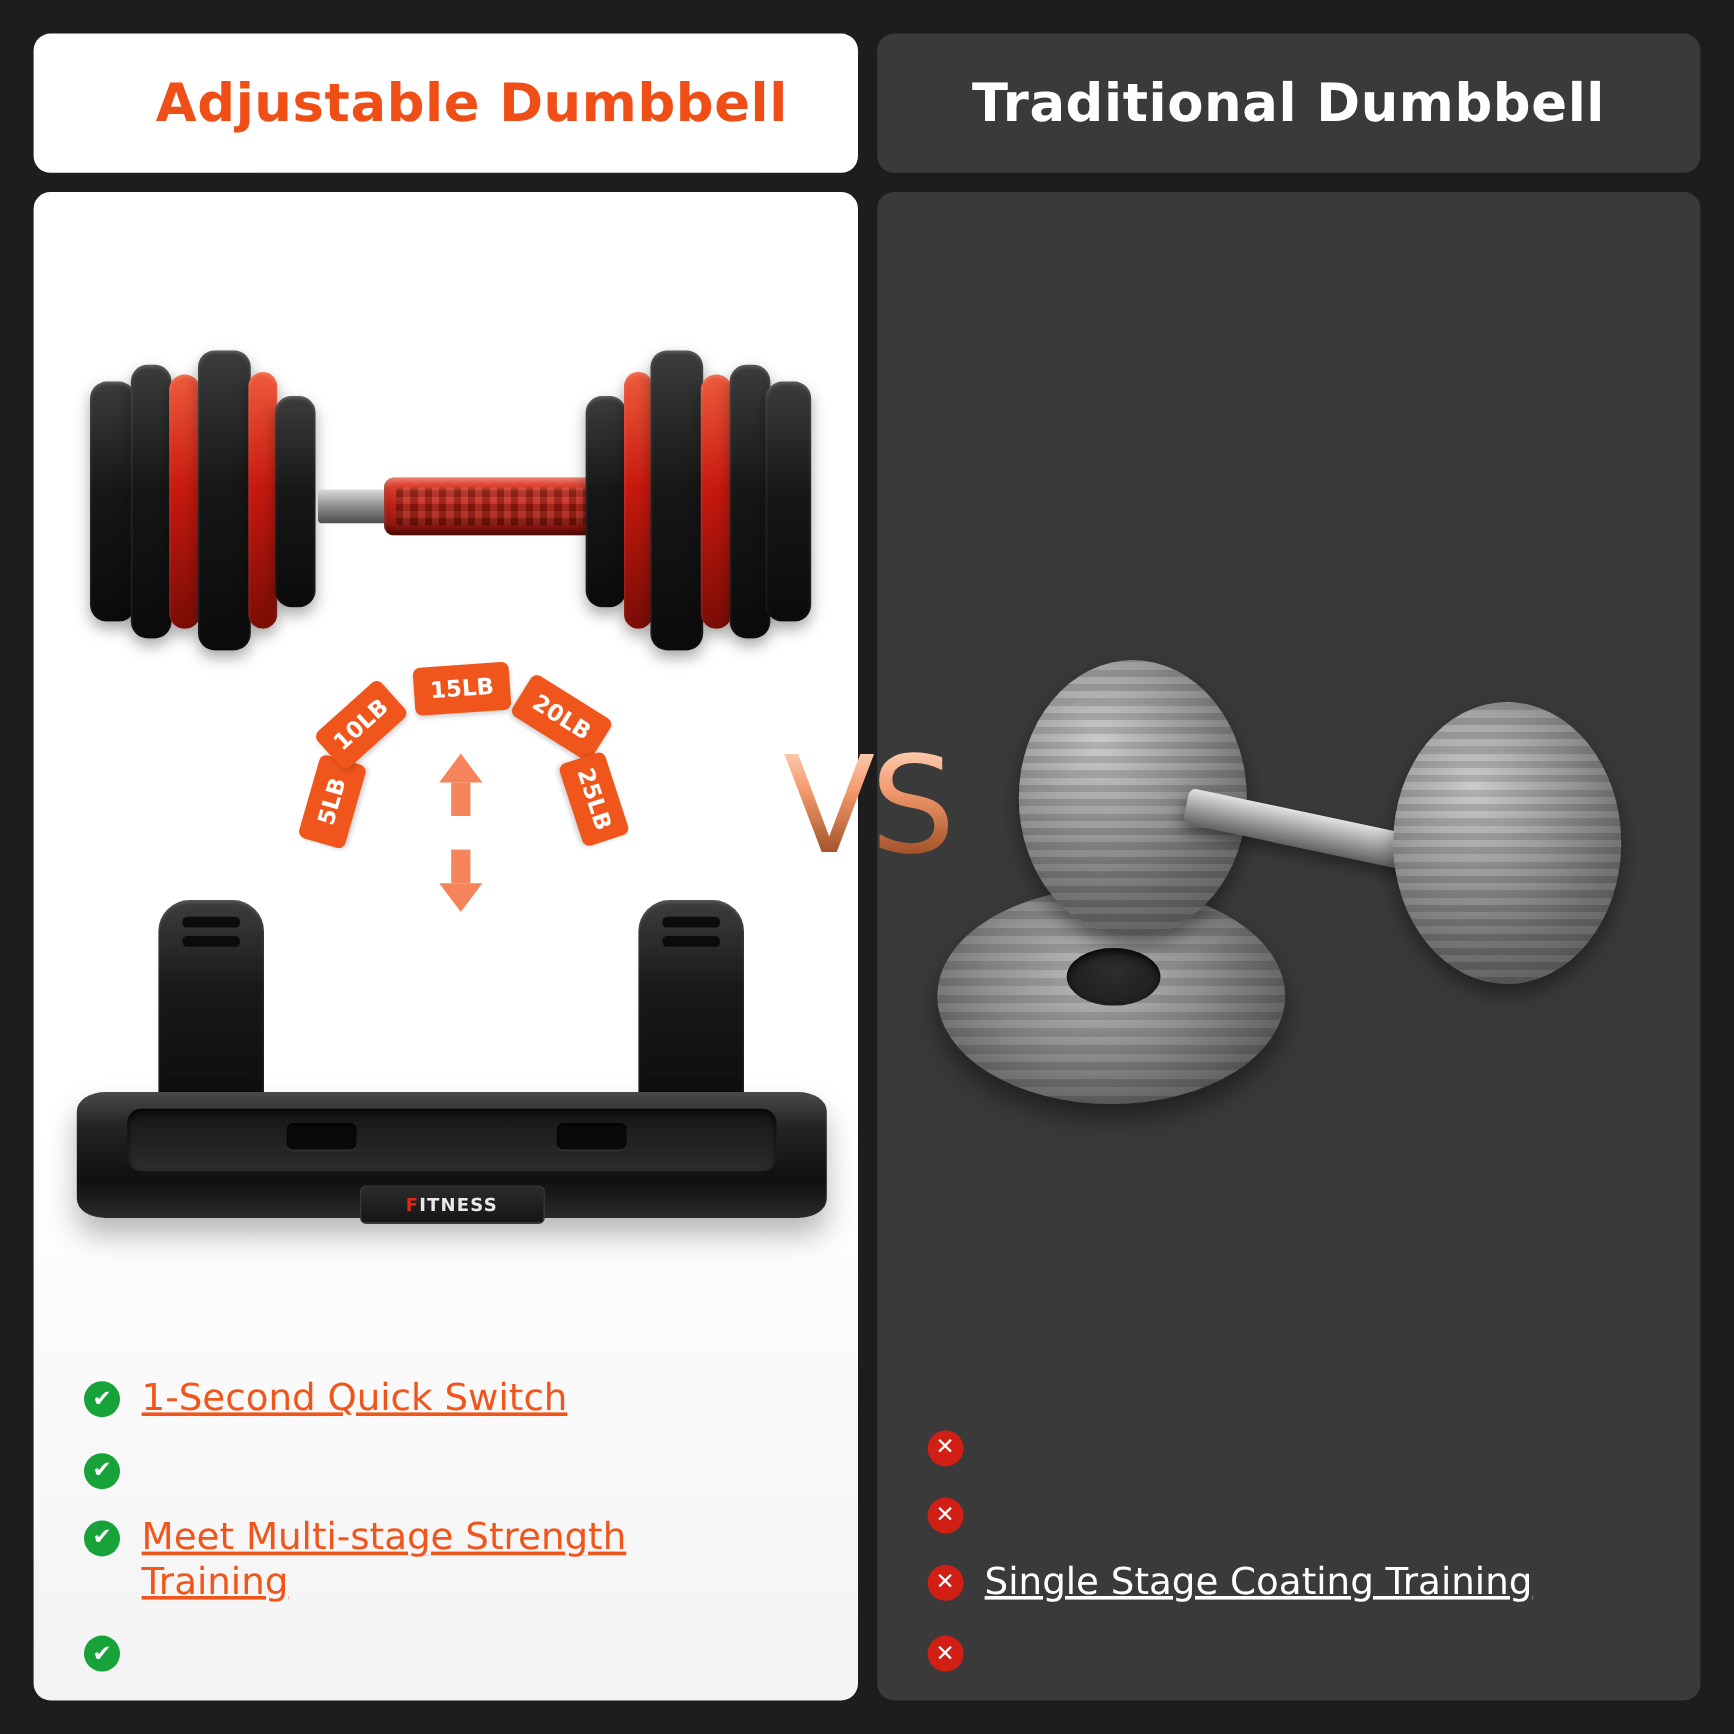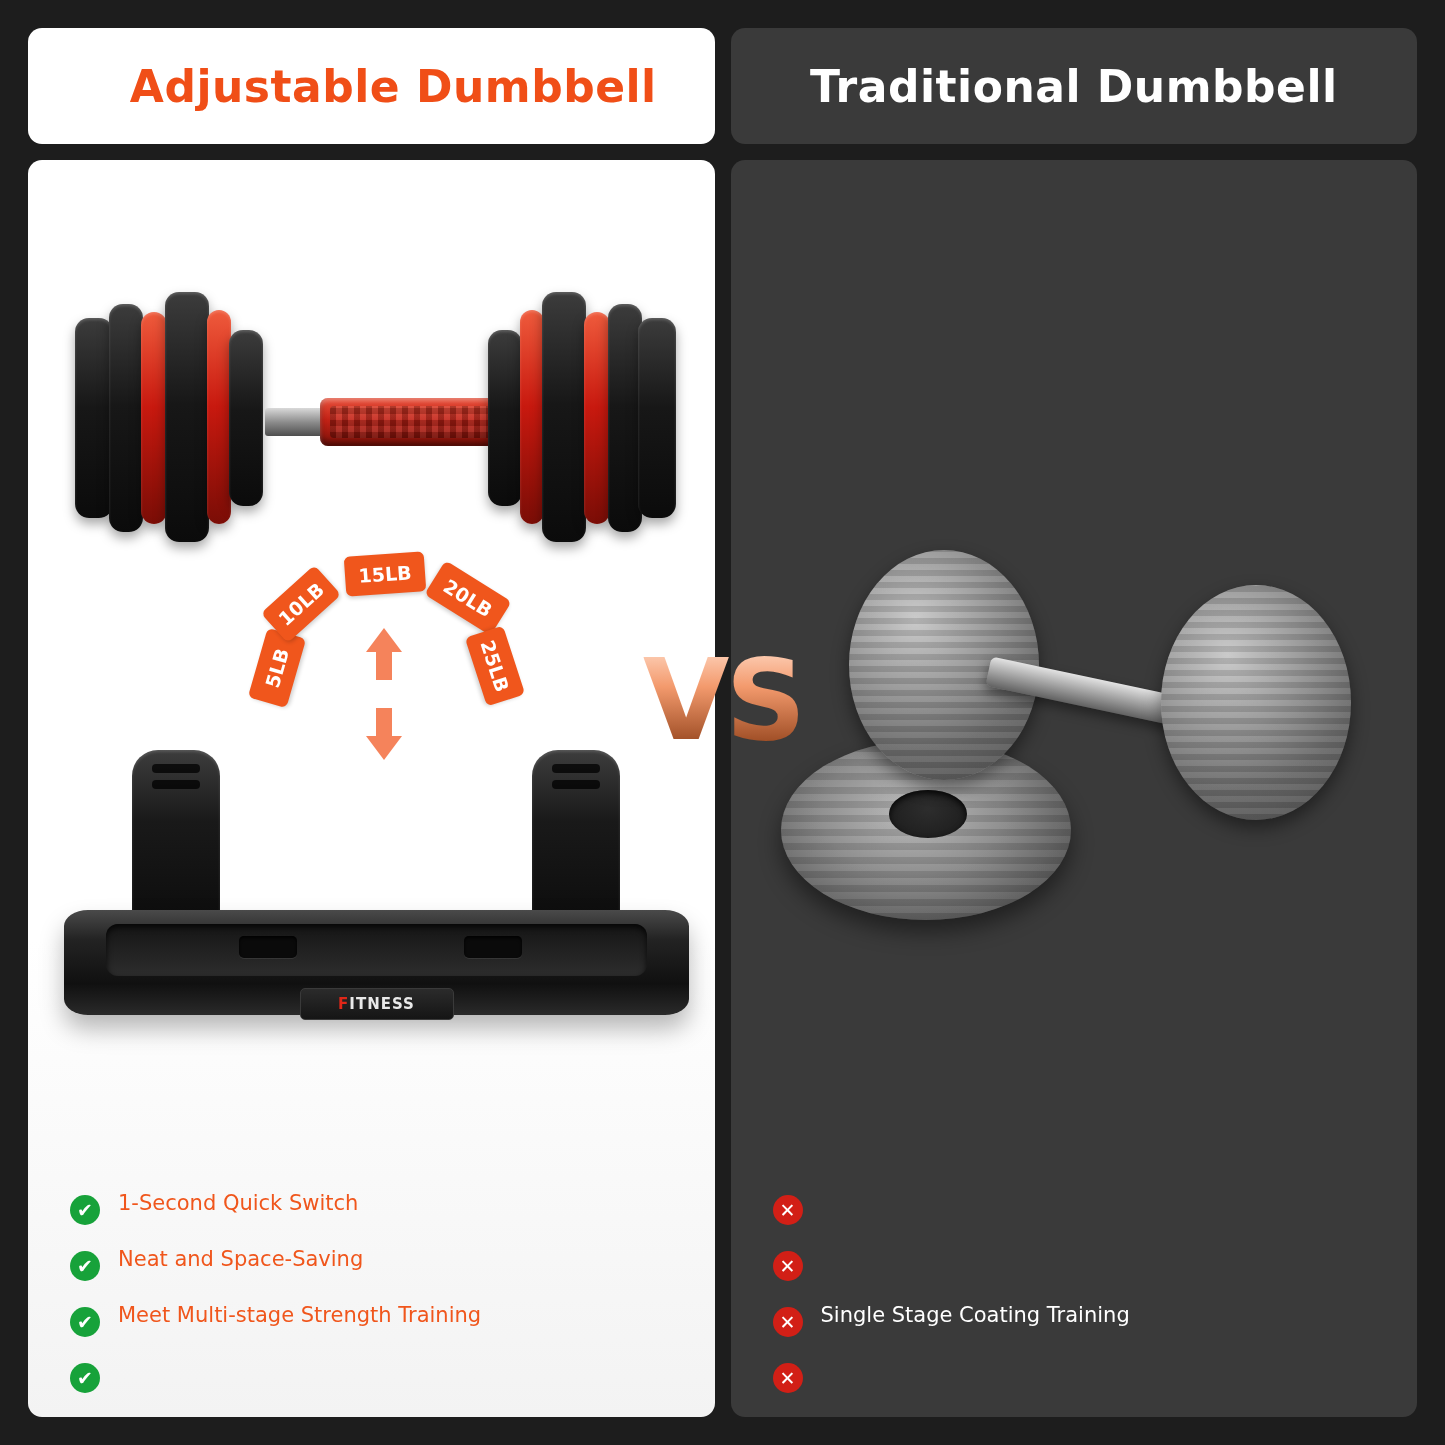"VS" .vs { font-weight: bold -> normal; top: 700px -> 672px }
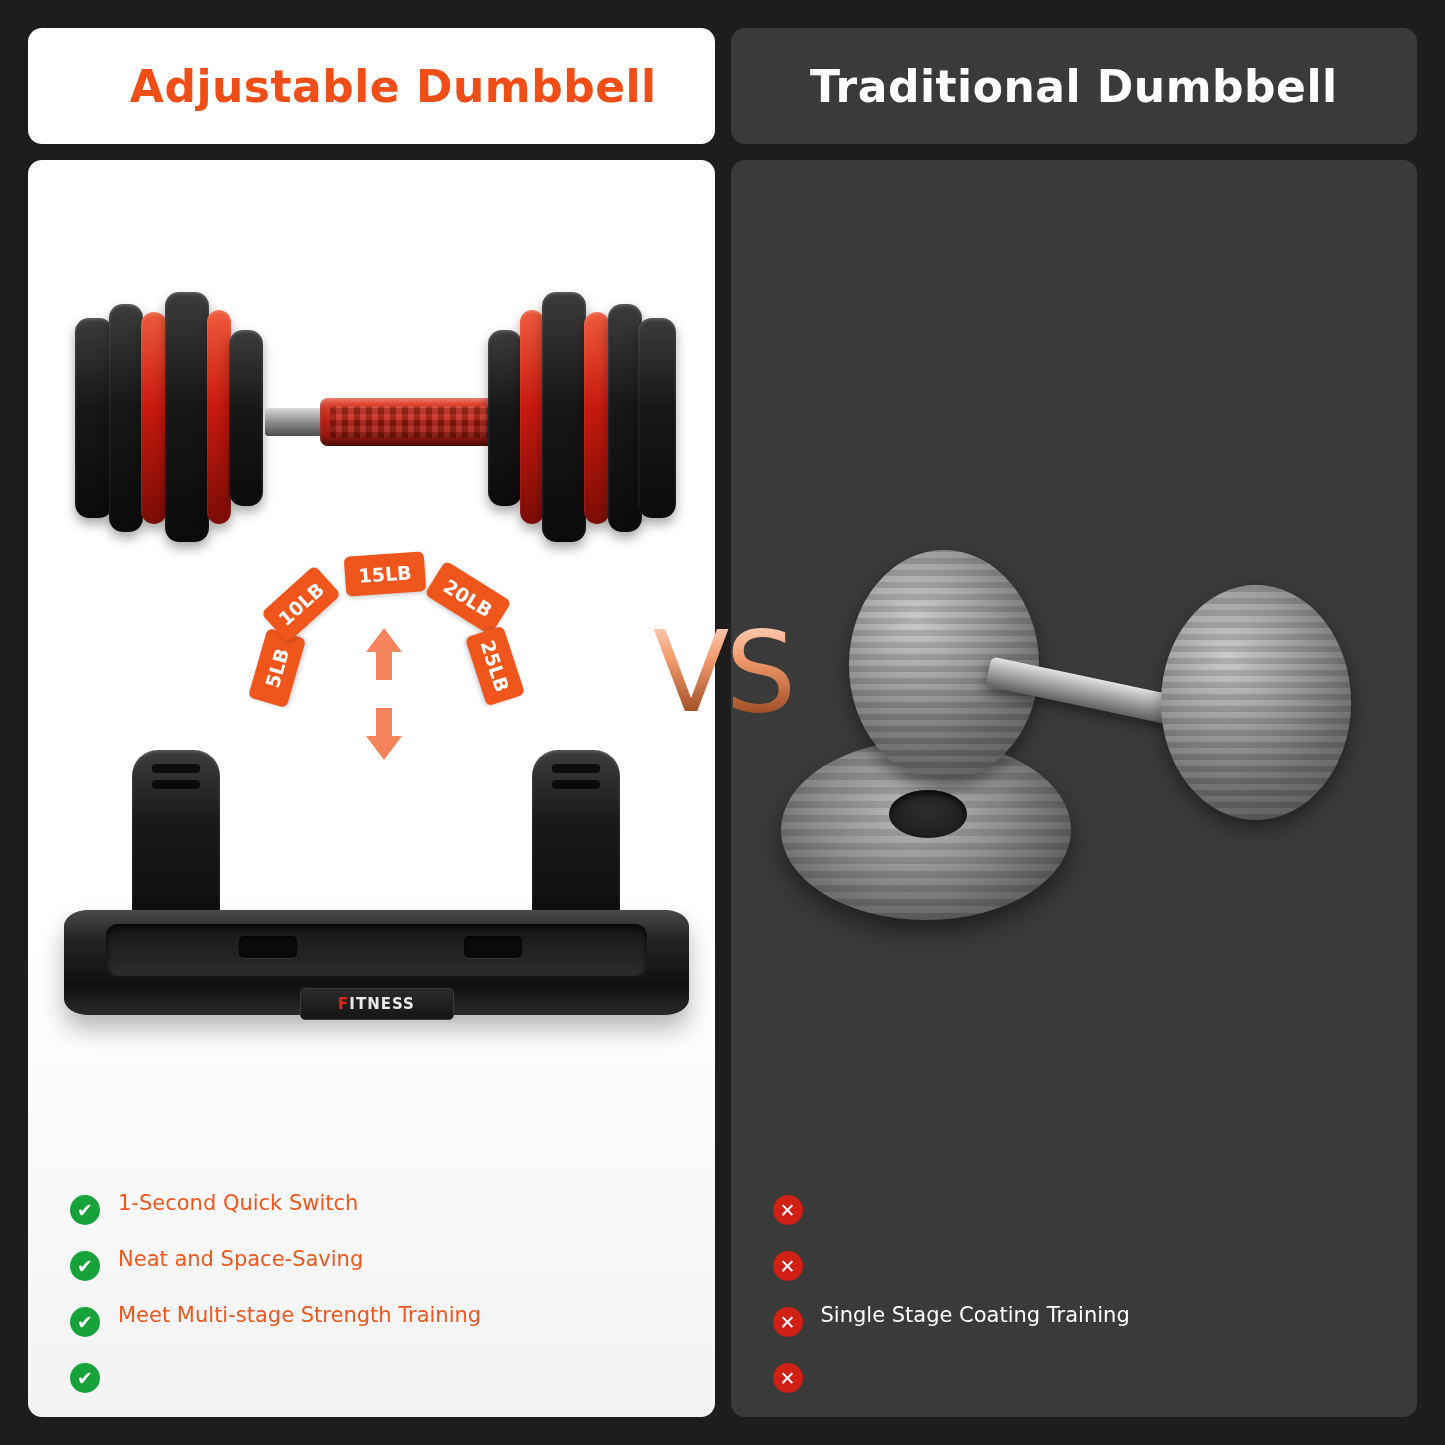"1-Second Quick Switch" .btext { font-size: 21px -> 31px; text-decoration: none -> underline }
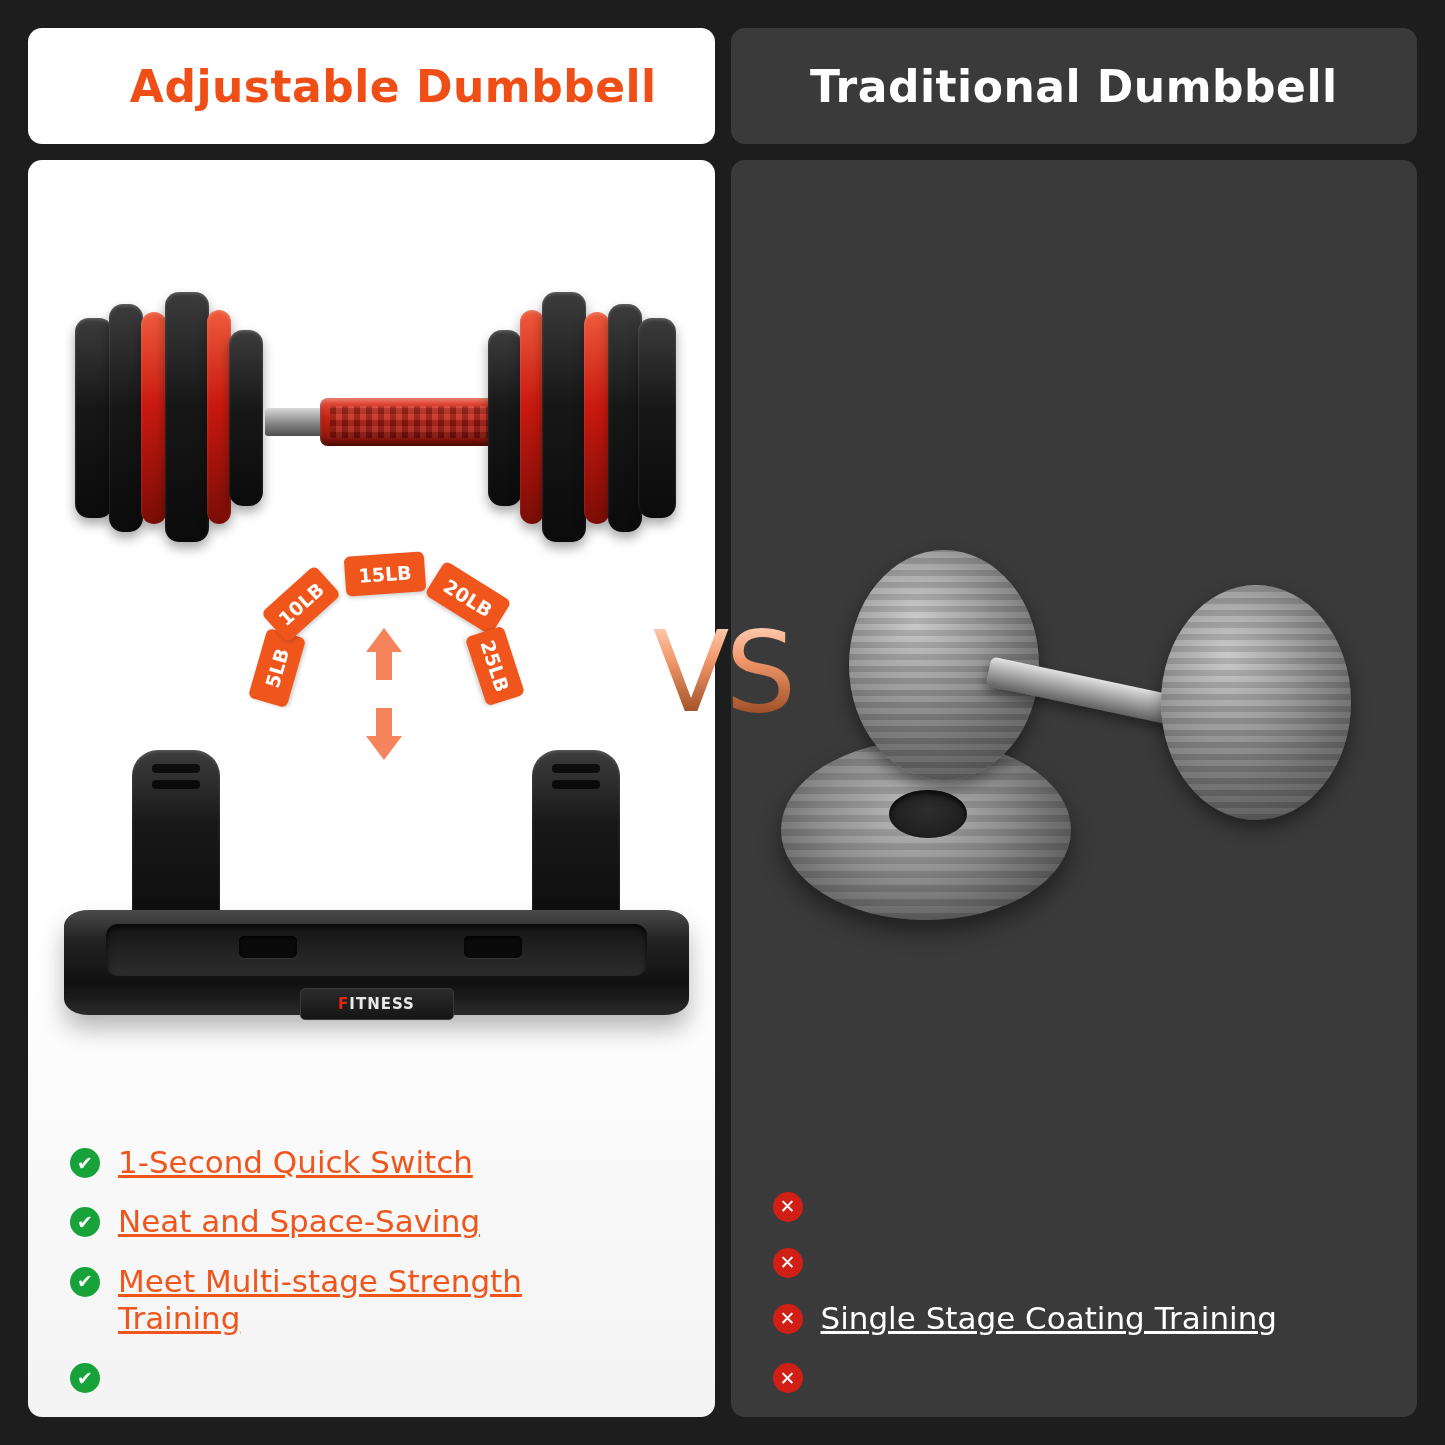"Neat and Space-Saving" div.btext { html: <div>Neat and Space-Saving</div> -> none }
